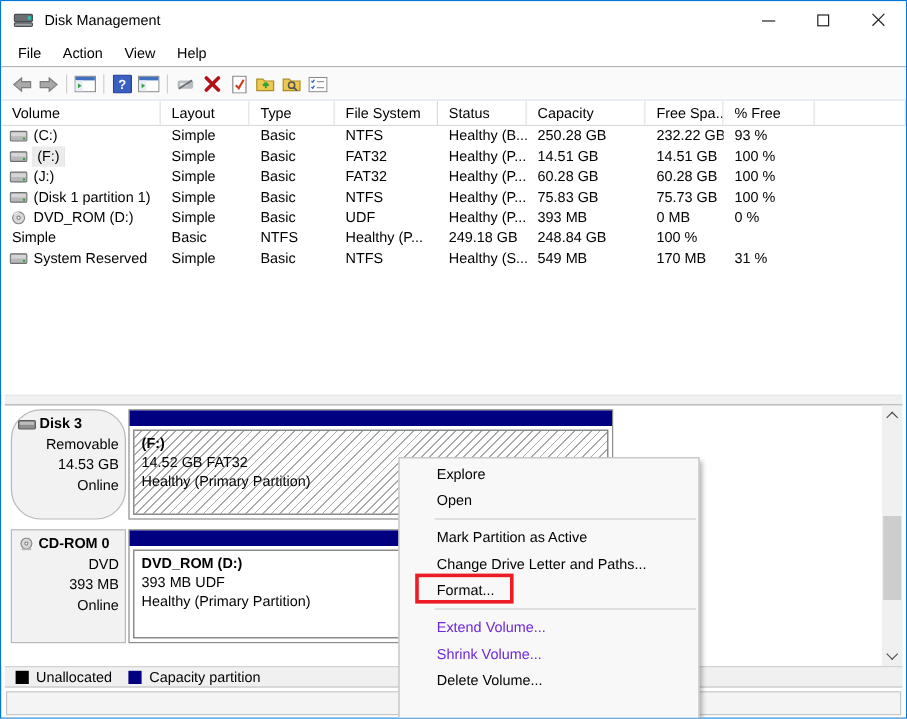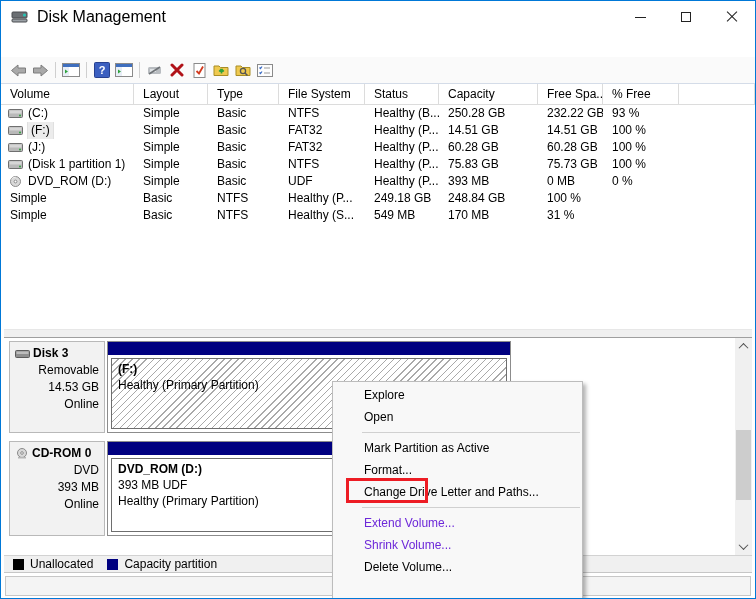"Disk Management" .titlebar .title { font-size: 16px -> 12px }
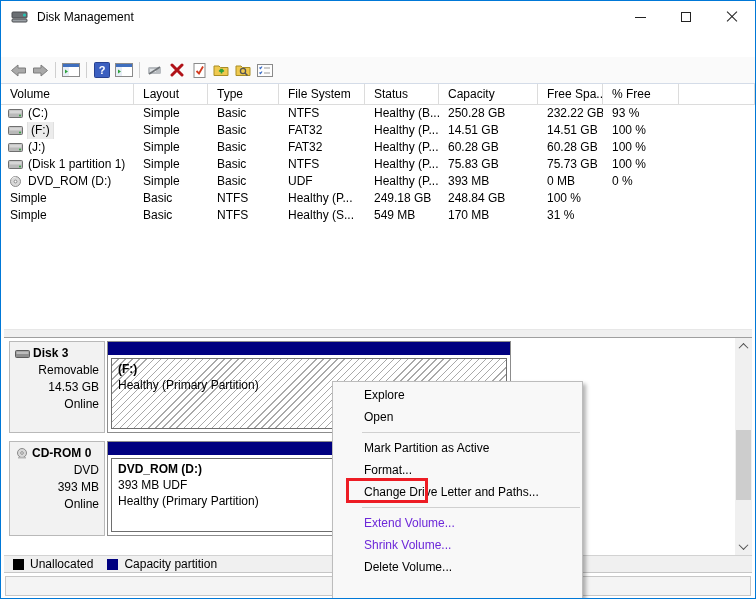"File" div.menubar { html: none -> <div> <span>File</span> <span>Action</span> <span>View</span> <span>Help</span> </div> }
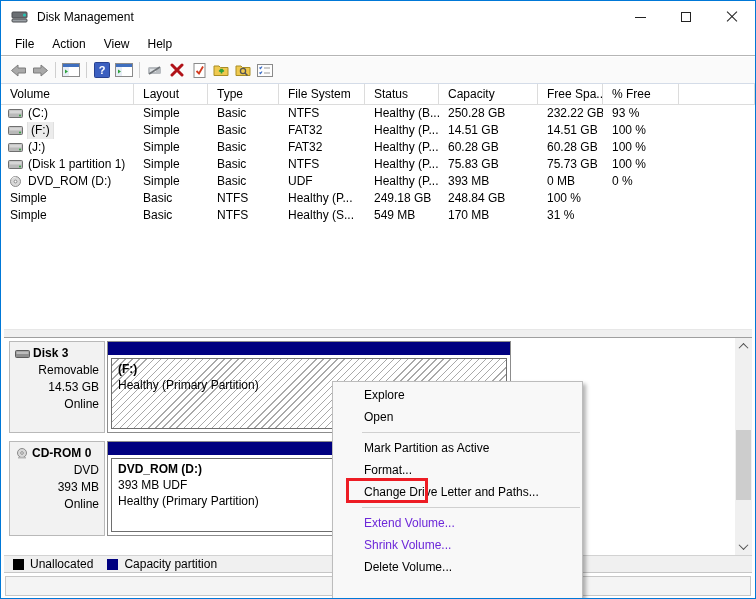"System Reserved" div.cell { html: none -> <div> <svg> <rect></rect> <rect></rect> <circle></circle> </svg> <span>System Reserved</span> </div> }
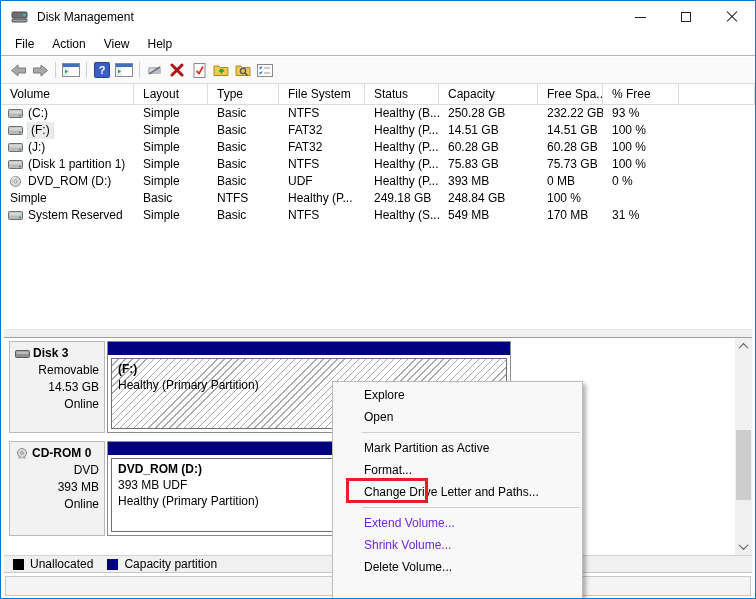"Disk 3" div.disk-label { border-radius: none -> 25px }
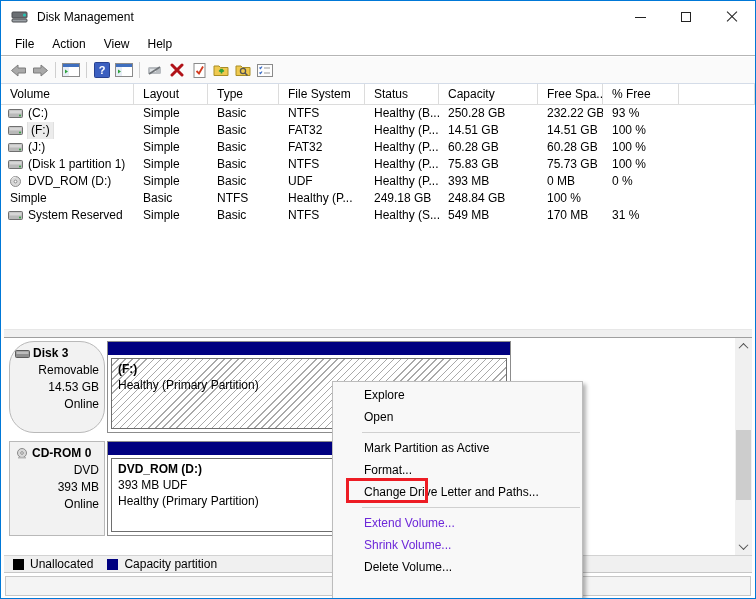"14.52 GB FAT32" div.pl { html: none -> <div>14.52 GB FAT32</div> }
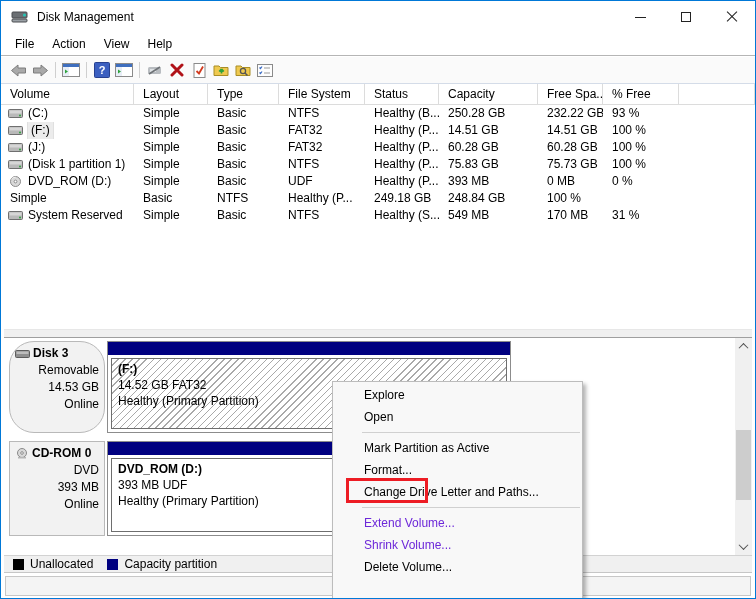"Format..." div.ctx-item { order: before "Change Drive Letter and Paths..." -> after "Change Drive Letter and Paths..." }
